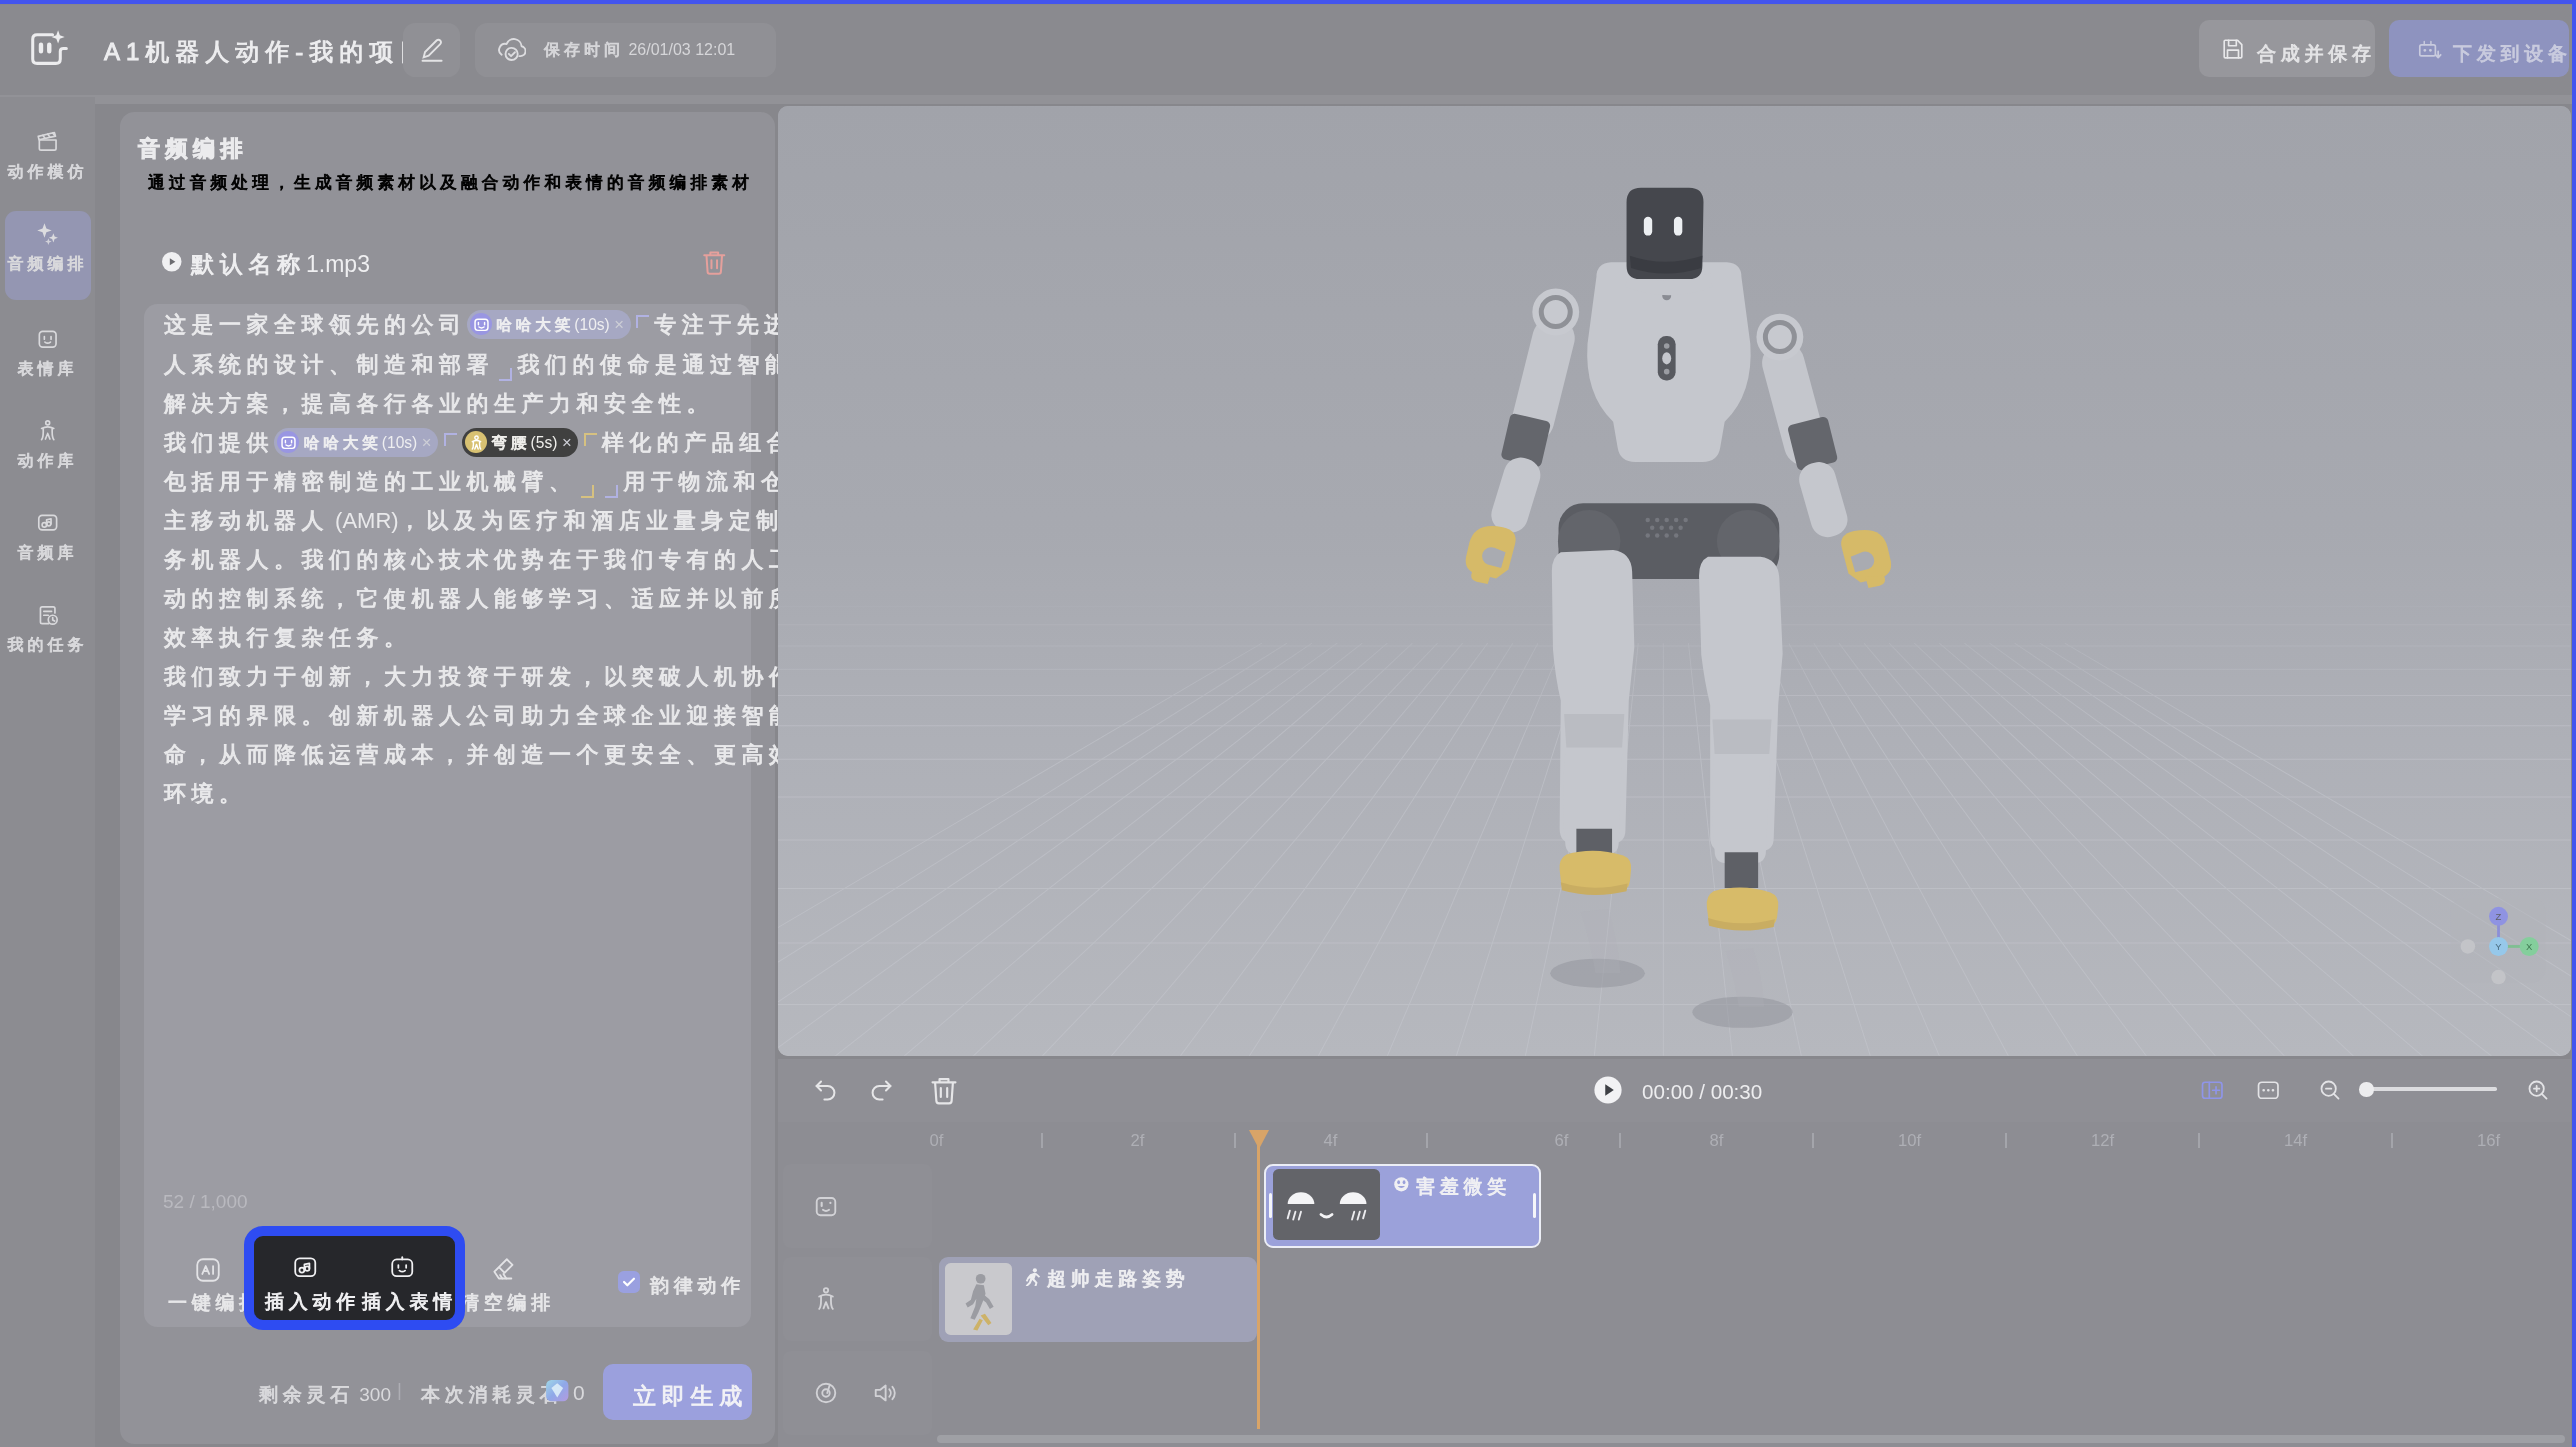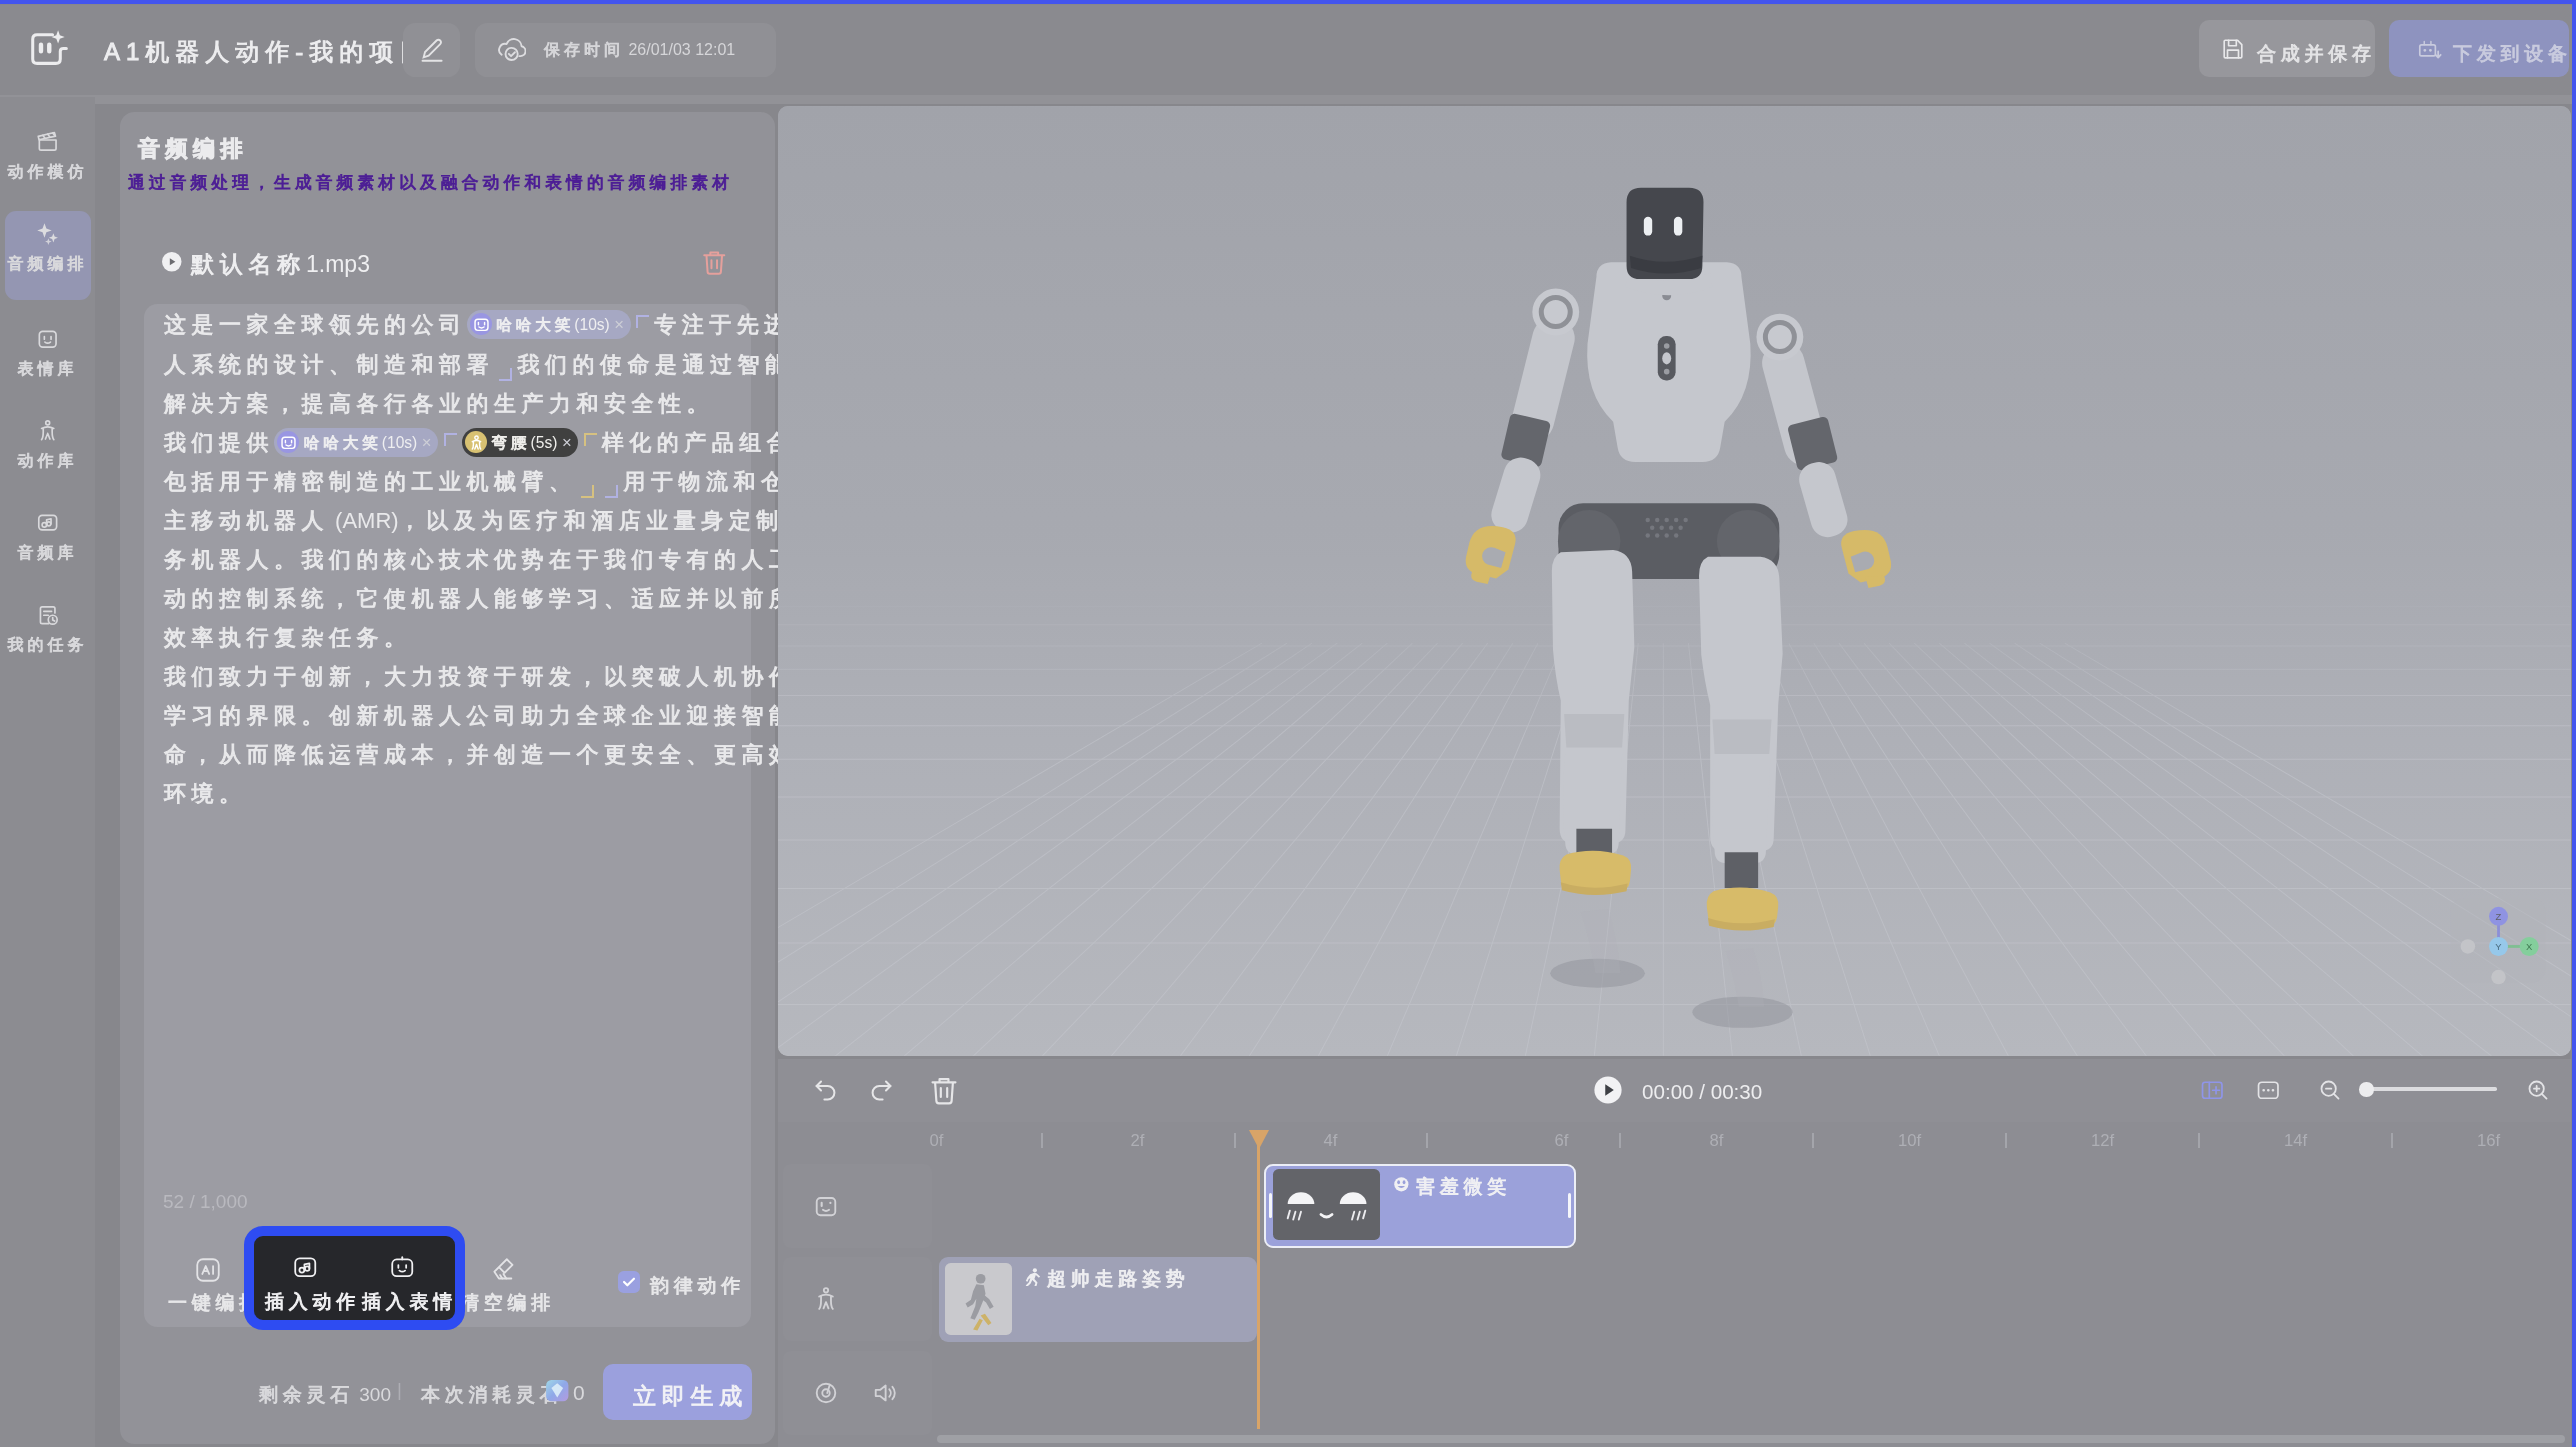"通过音频处理，生成音频素材以及融合动作和表情的音频编排素材" #cardSub { color: #4c1d95 -> #000000; left: 8px -> 28px }
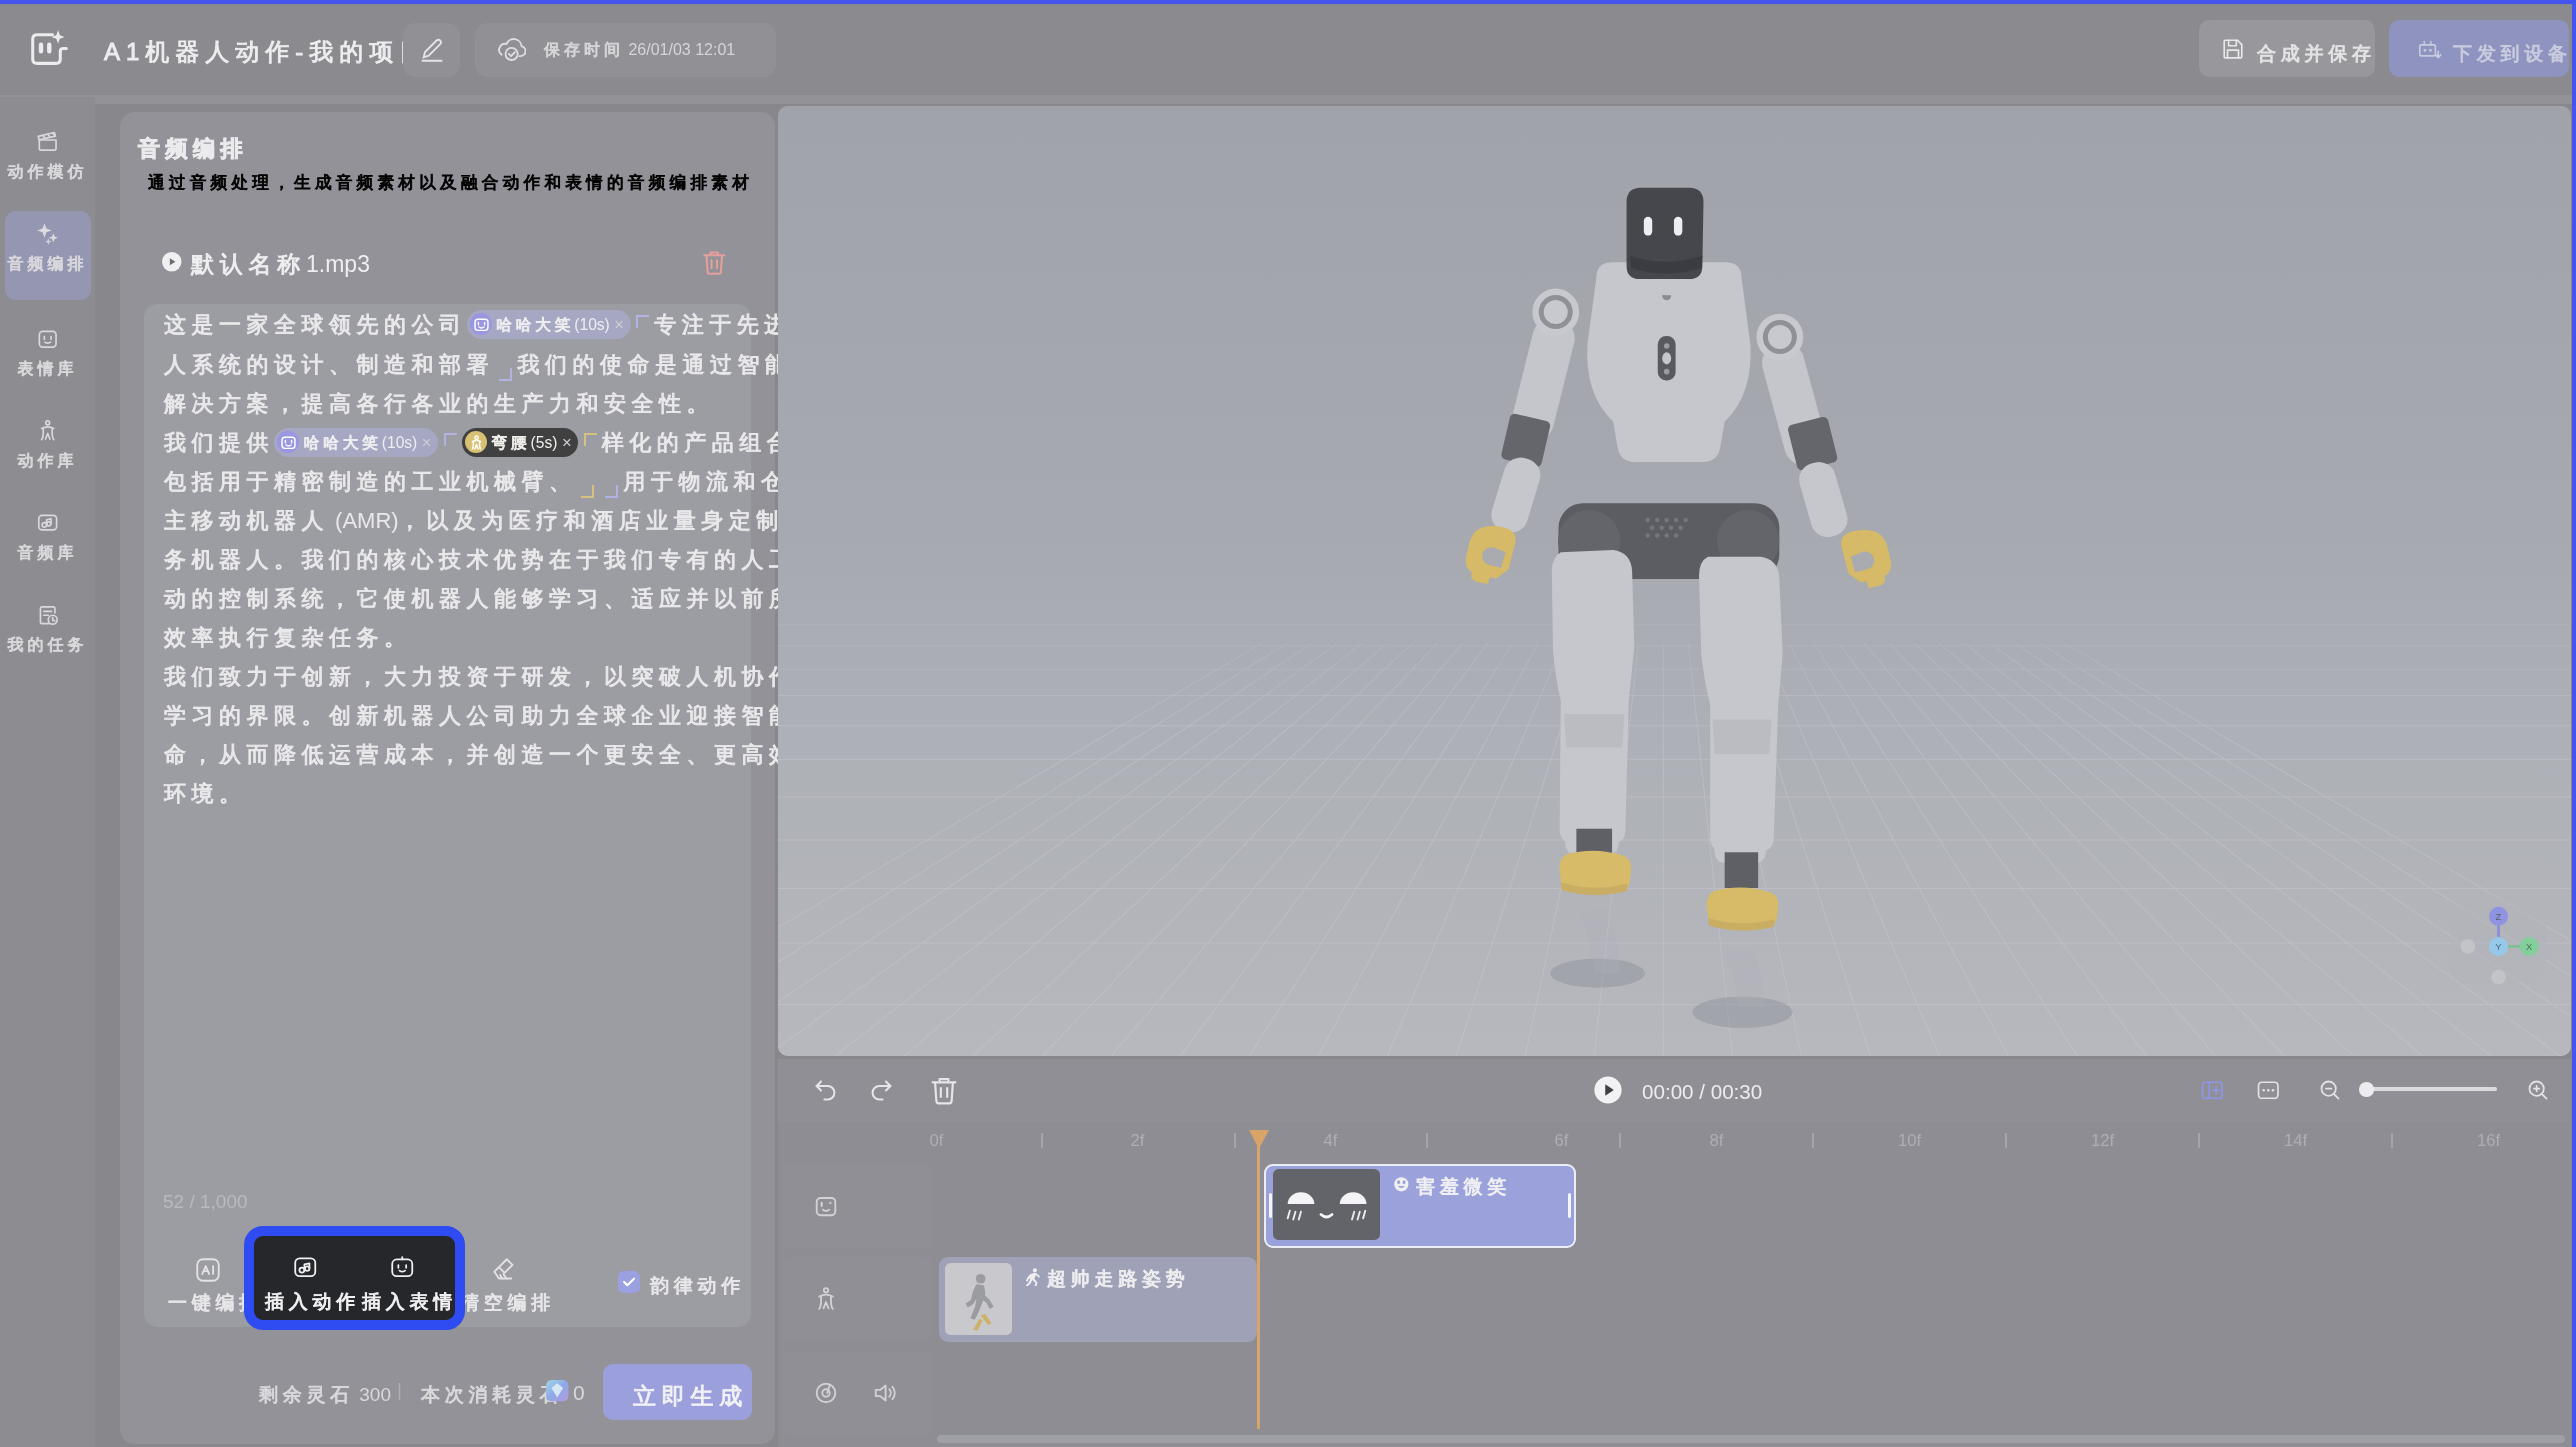"害羞微笑" #clipE { width: 312px -> 277px }
